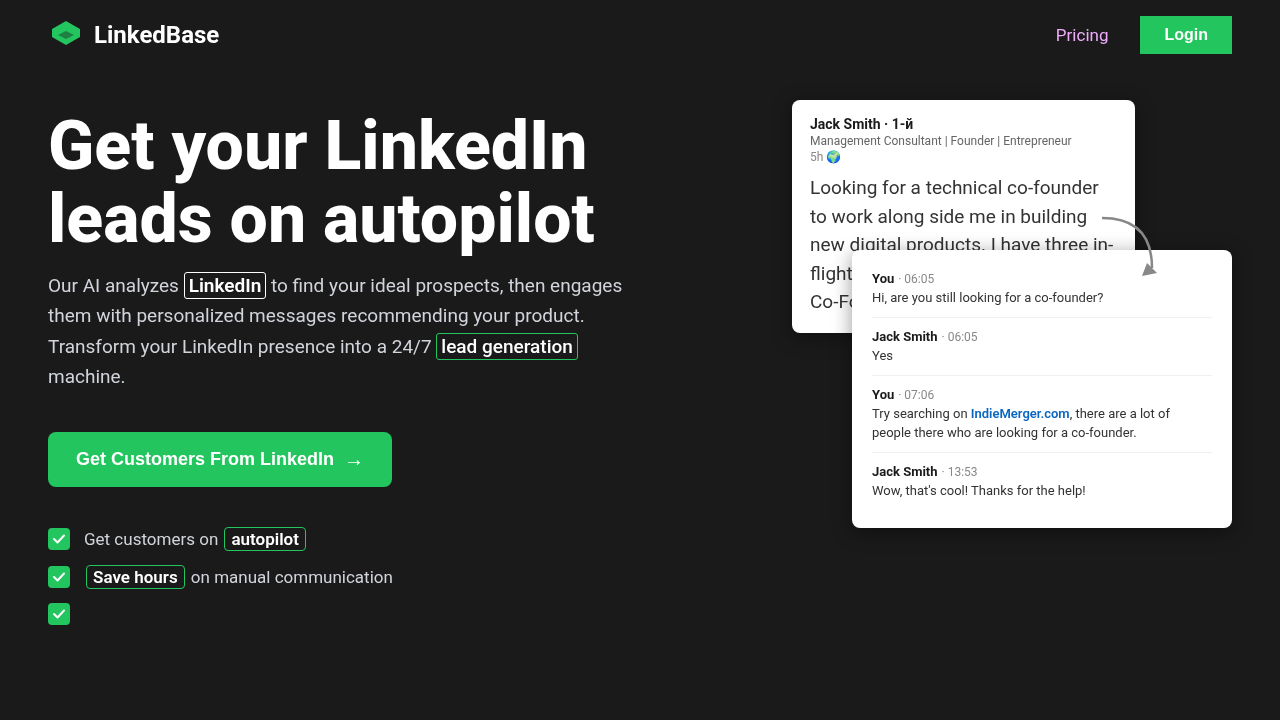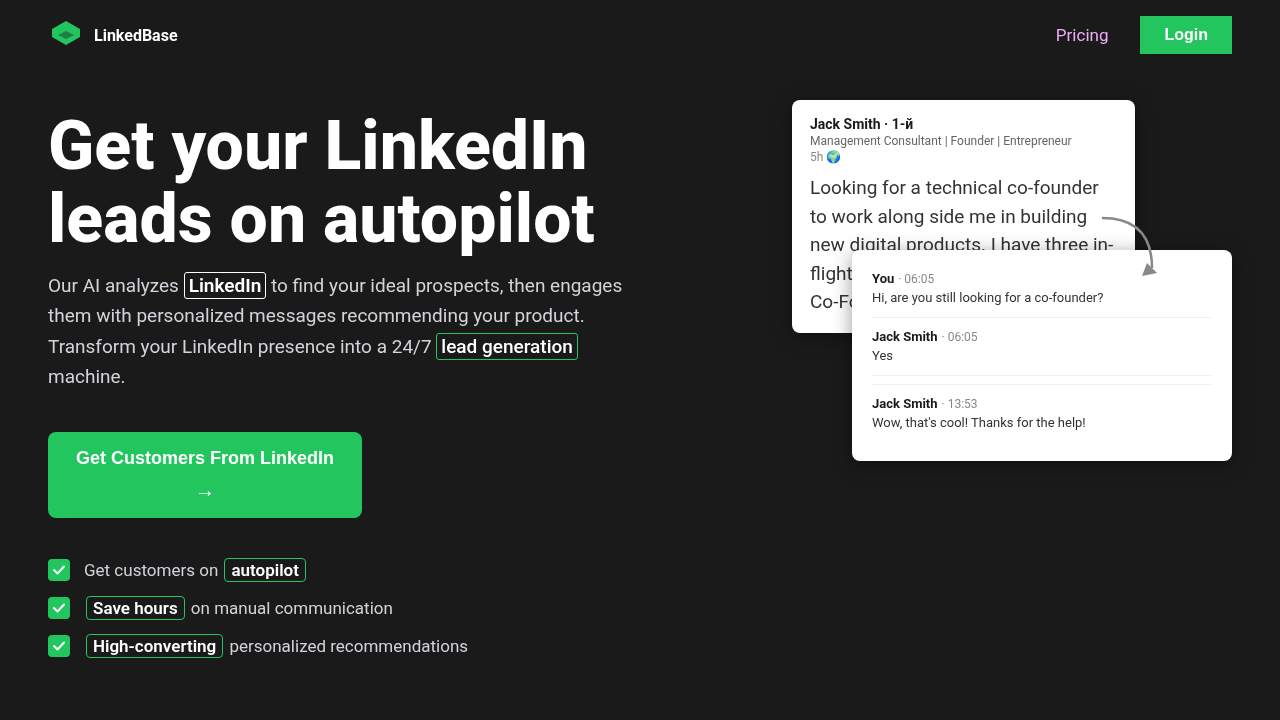"LinkedBase" .logo-text { font-size: 16px -> 24px }
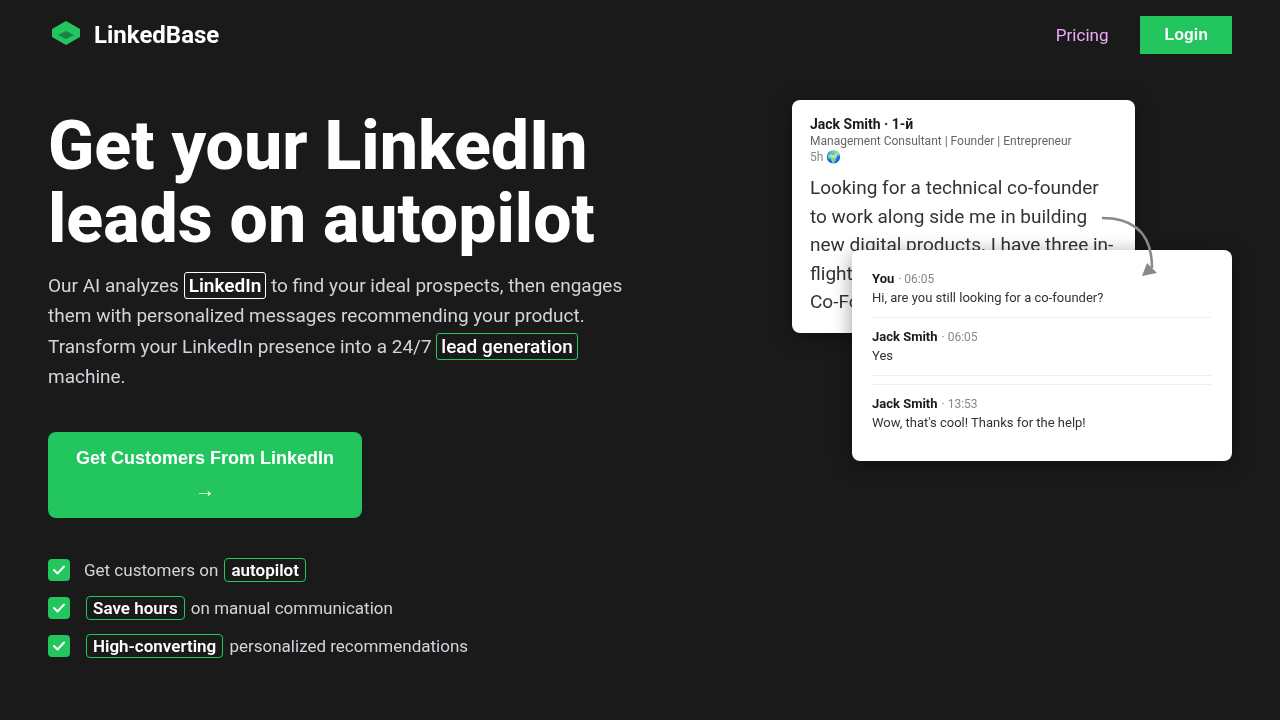"You · 07:06" div.msg-row { html: none -> <div> <span>You</span> <span> · 07:06</span> <div>Try searching on <a>IndieMerger.com</a>, there are a lot of people there who are looking for a co-founder.</div> </div> }
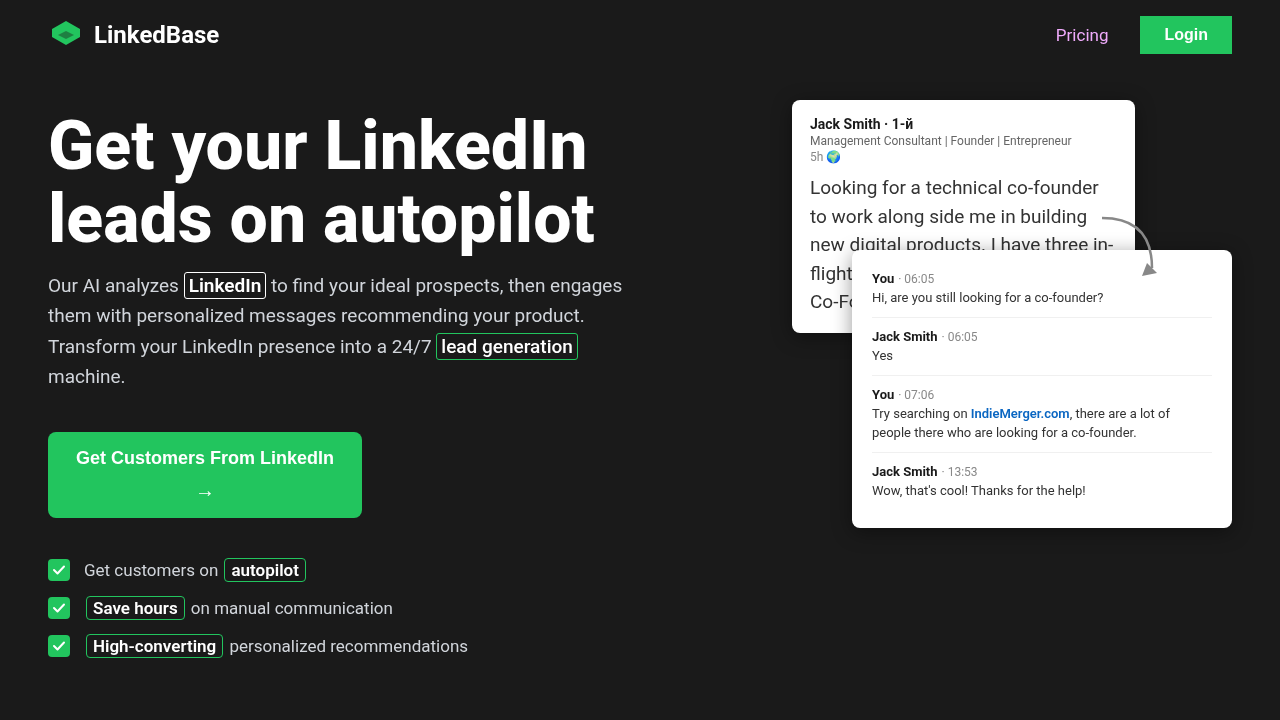"Get Customers From LinkedIn" .cta-btn { flex-direction: column -> none }
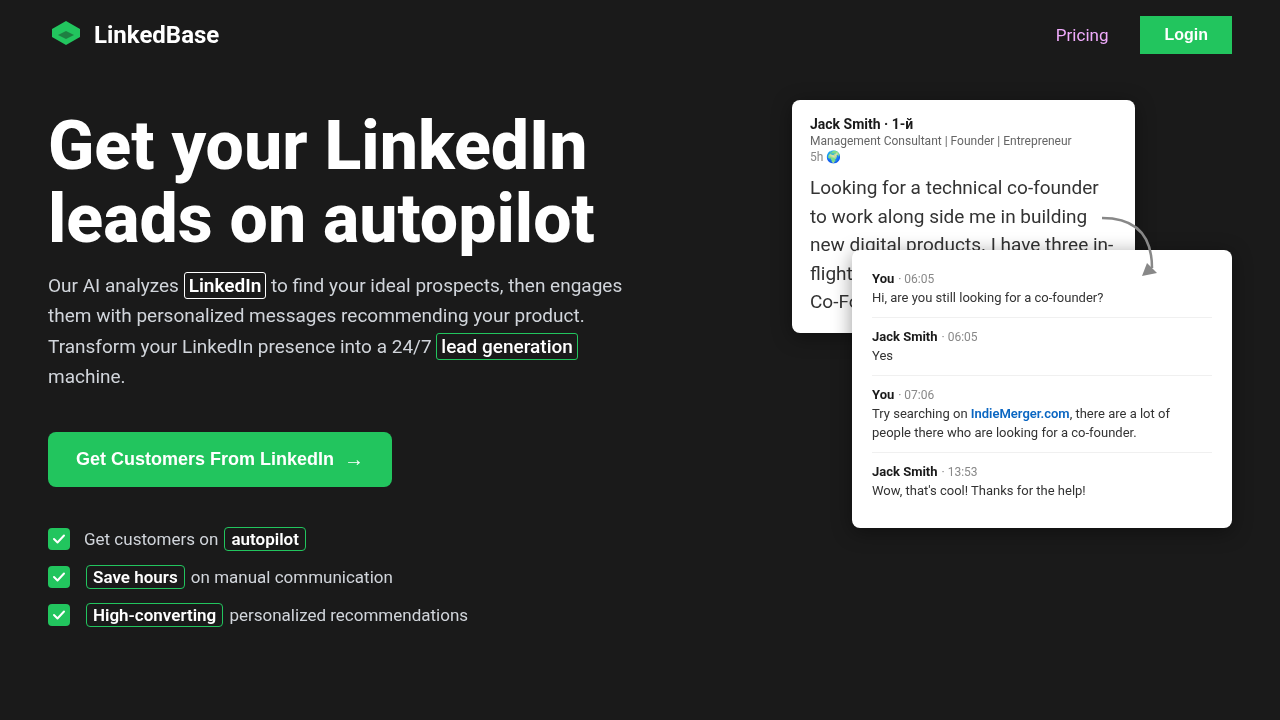"High-converting personalized" span { html: <span><span>High-converting</span> personalized recommendations</span> -> none }
